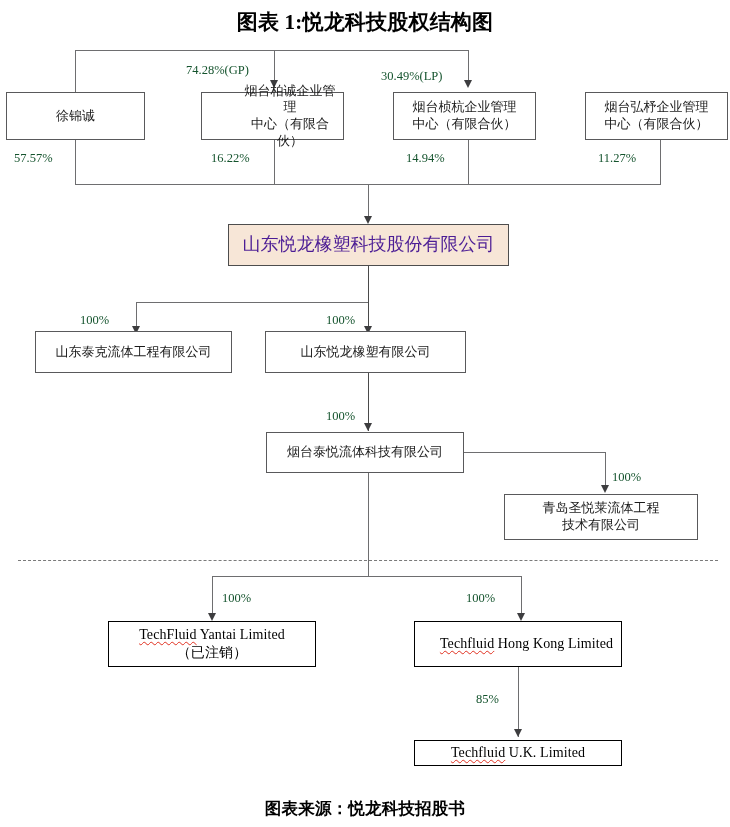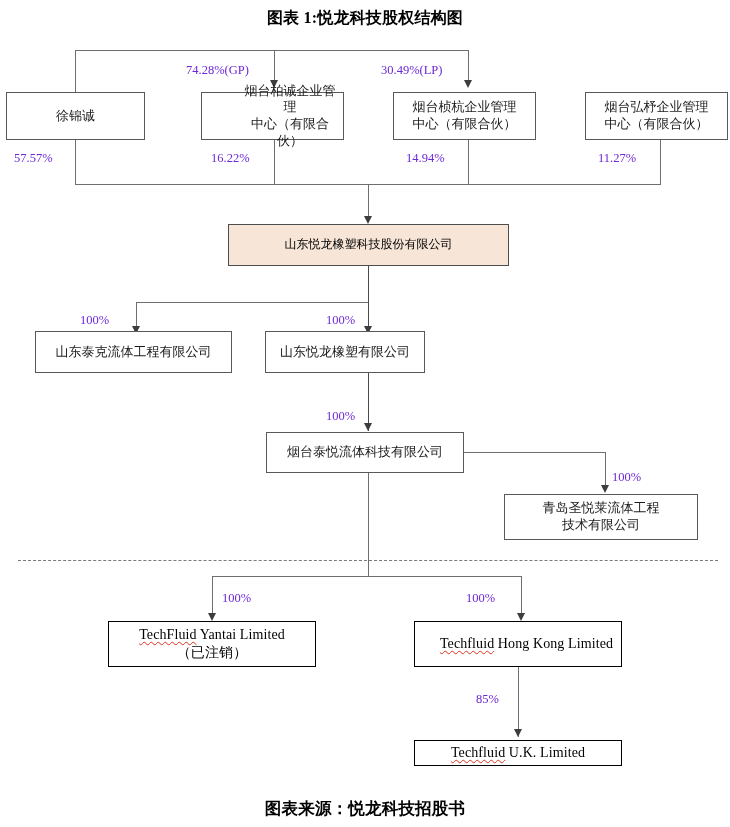"图表 1:悦龙科技股权结构图" .chart-title { font-size: 16px -> 21px }
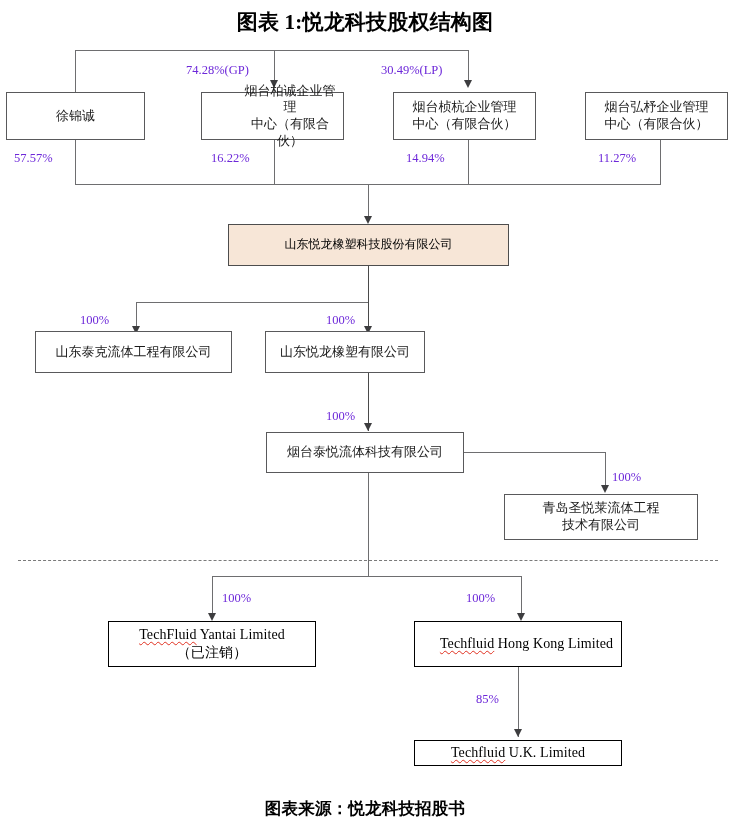"74.28%(GP)" .elabel { color: #6d28d9 -> #14532d }
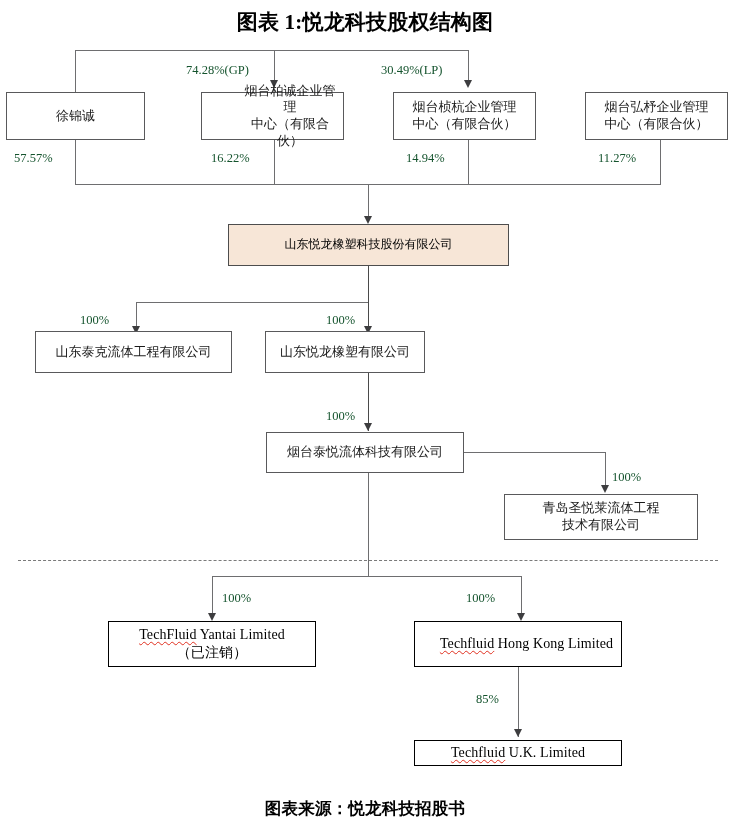"30.49%(LP)" div.elabel { top: 63px -> 69px }
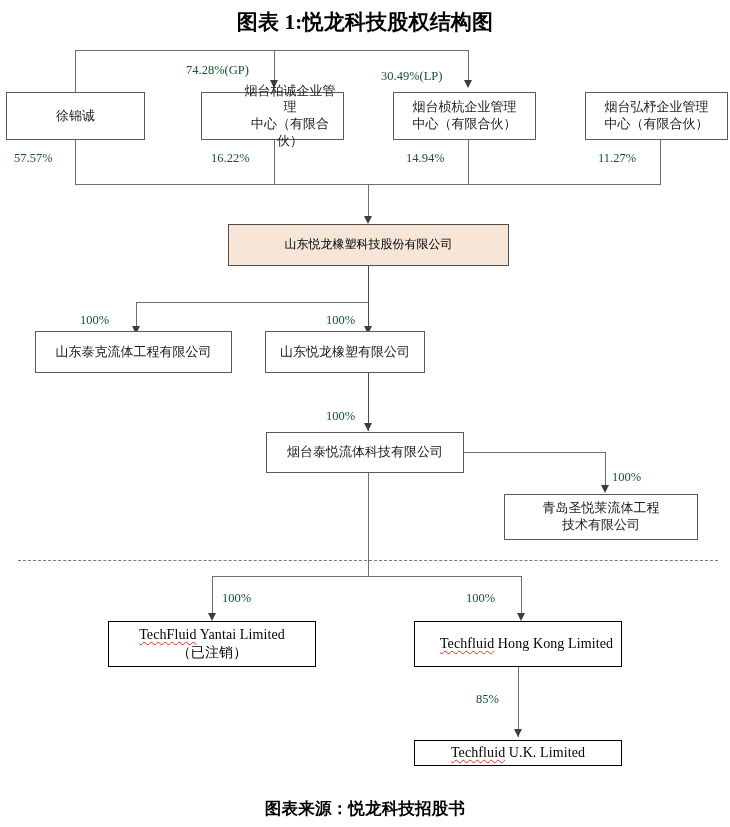"山东悦龙橡塑科技股份有限公司" .node.highlight { color: #000000 -> #4c1d95; font-size: 12px -> 18px }
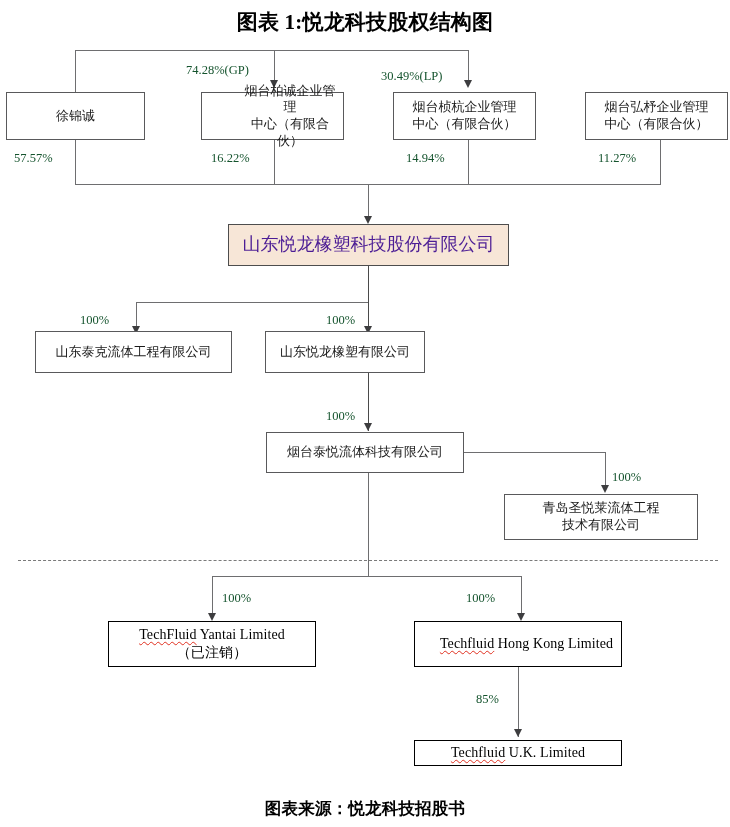"山东悦龙橡塑有限公司" div.node { width: 160px -> 201px }
